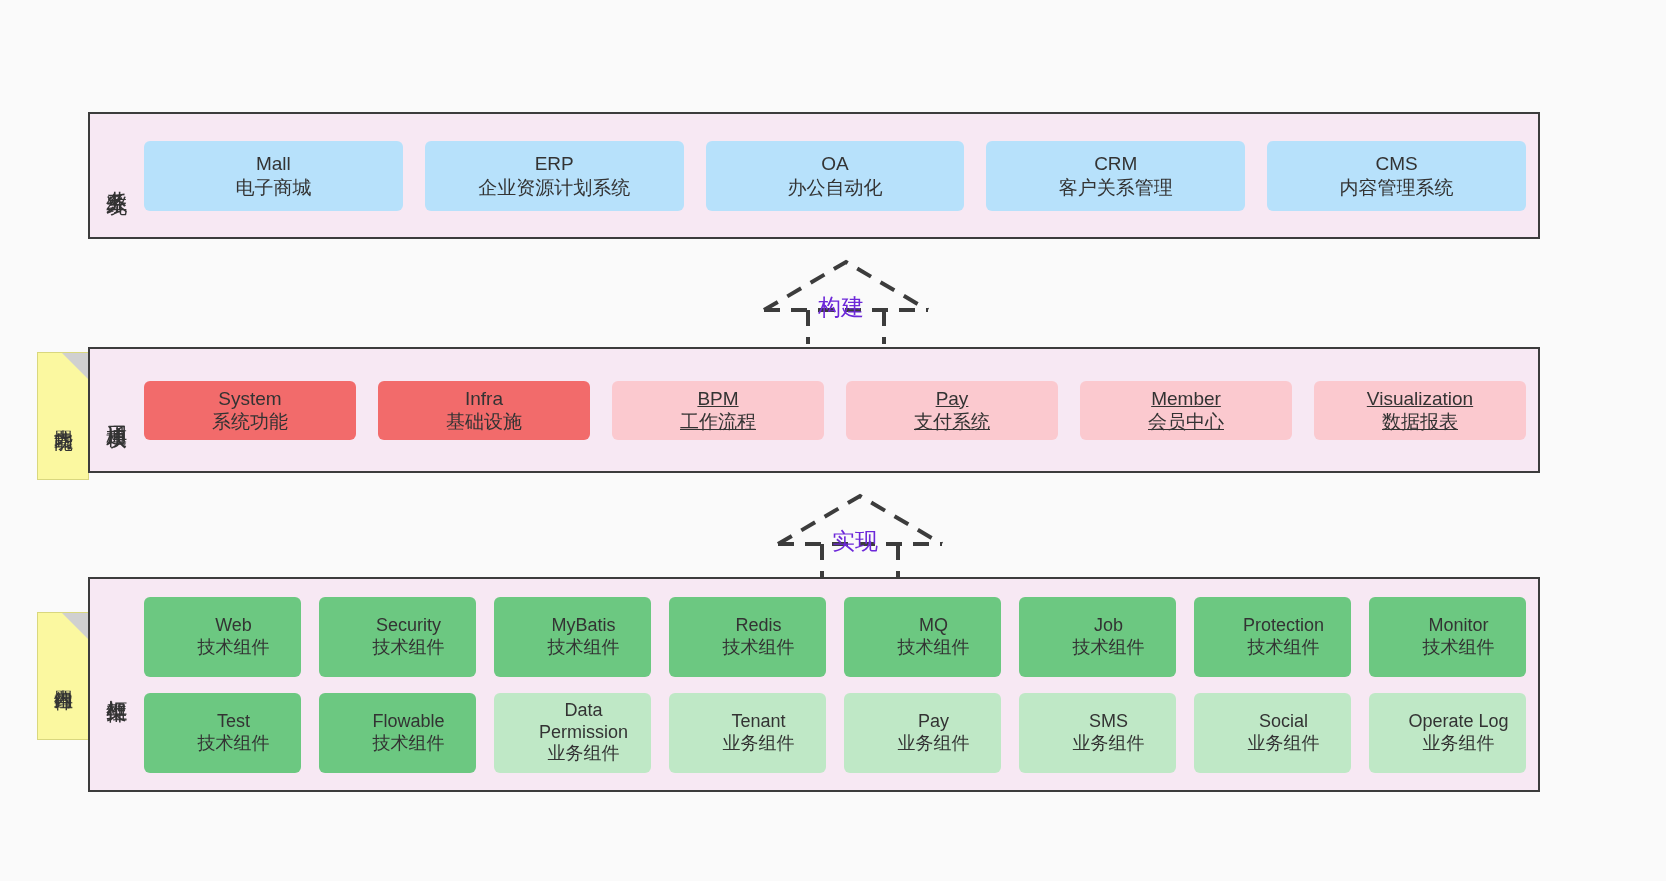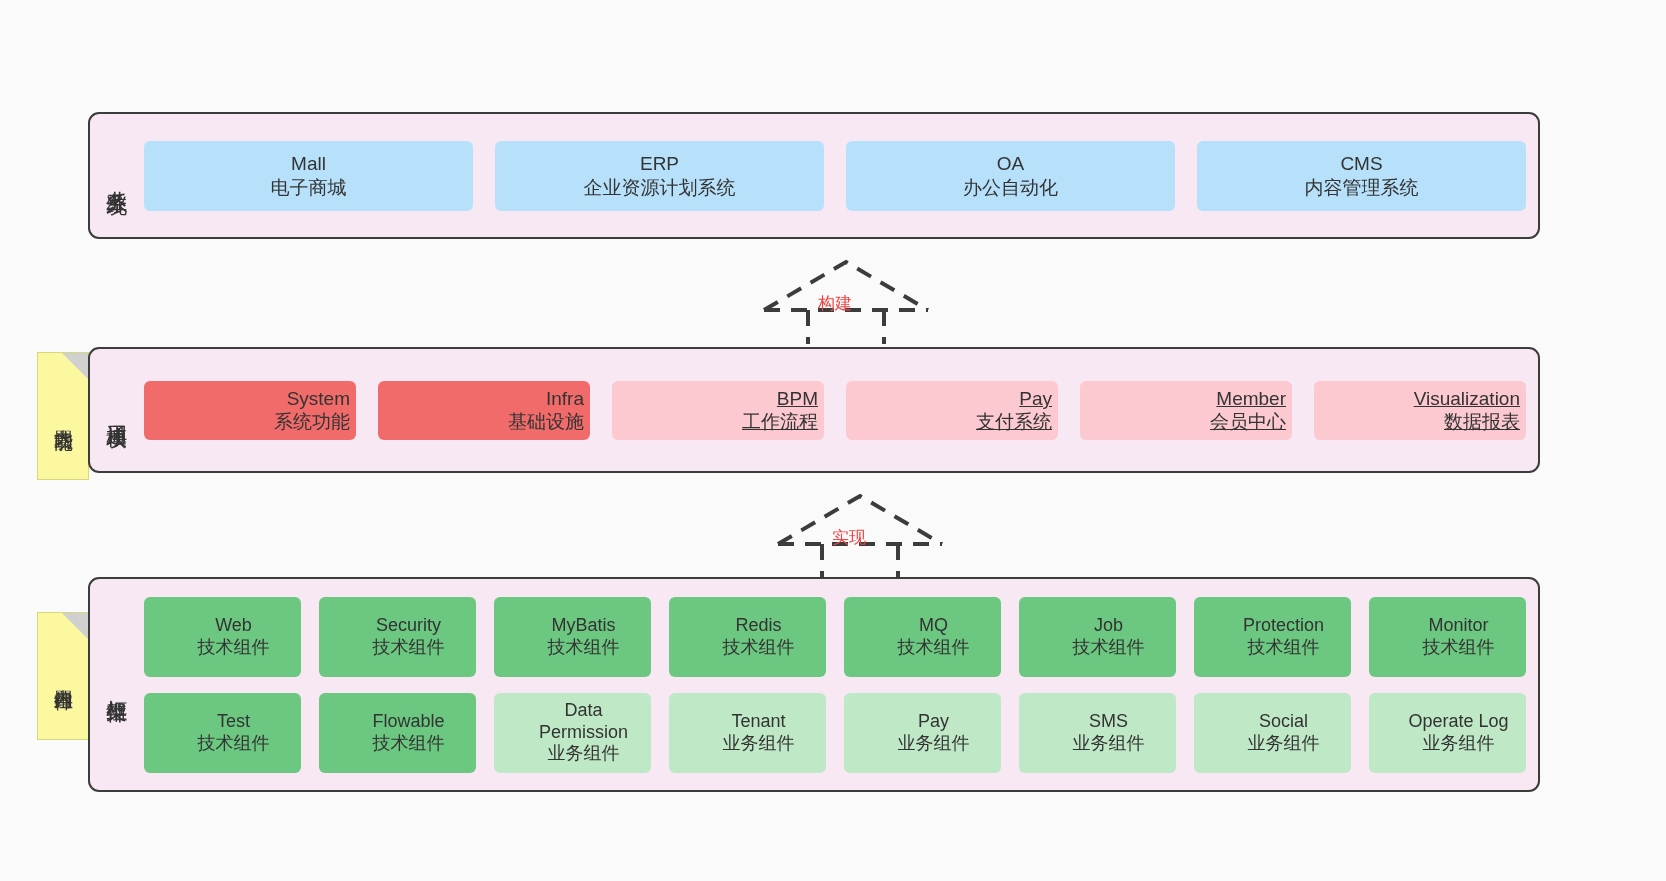"Mall" .layer { border-radius: 11px -> 0 }
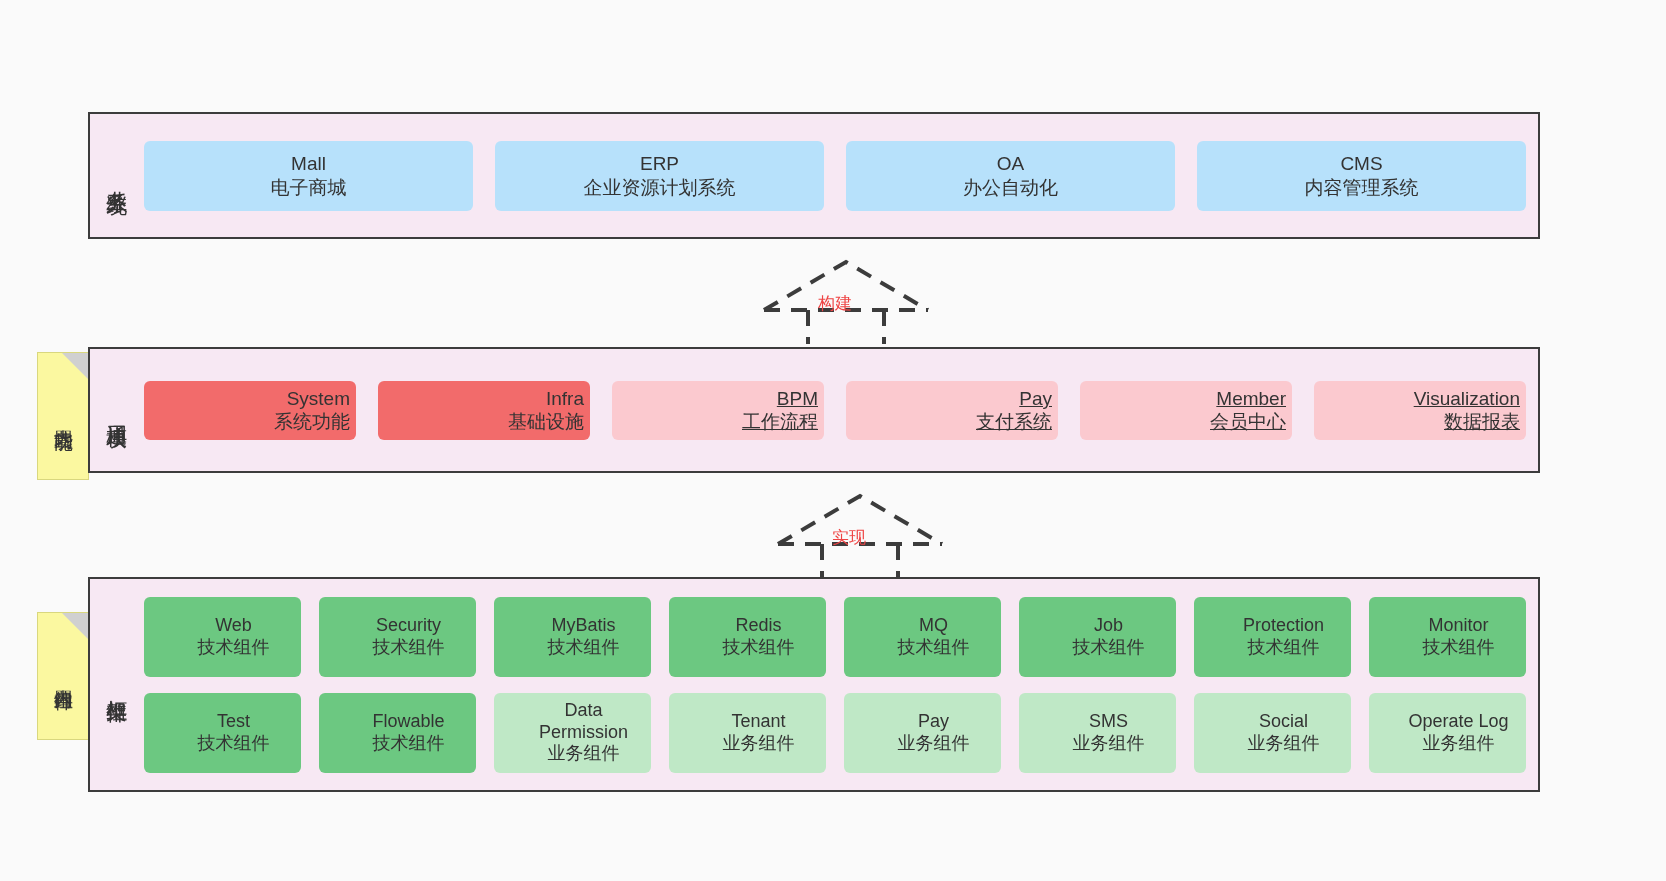"CRM" div.card { html: none -> <div> <span>CRM</span> <span>客户关系管理</span> </div> }
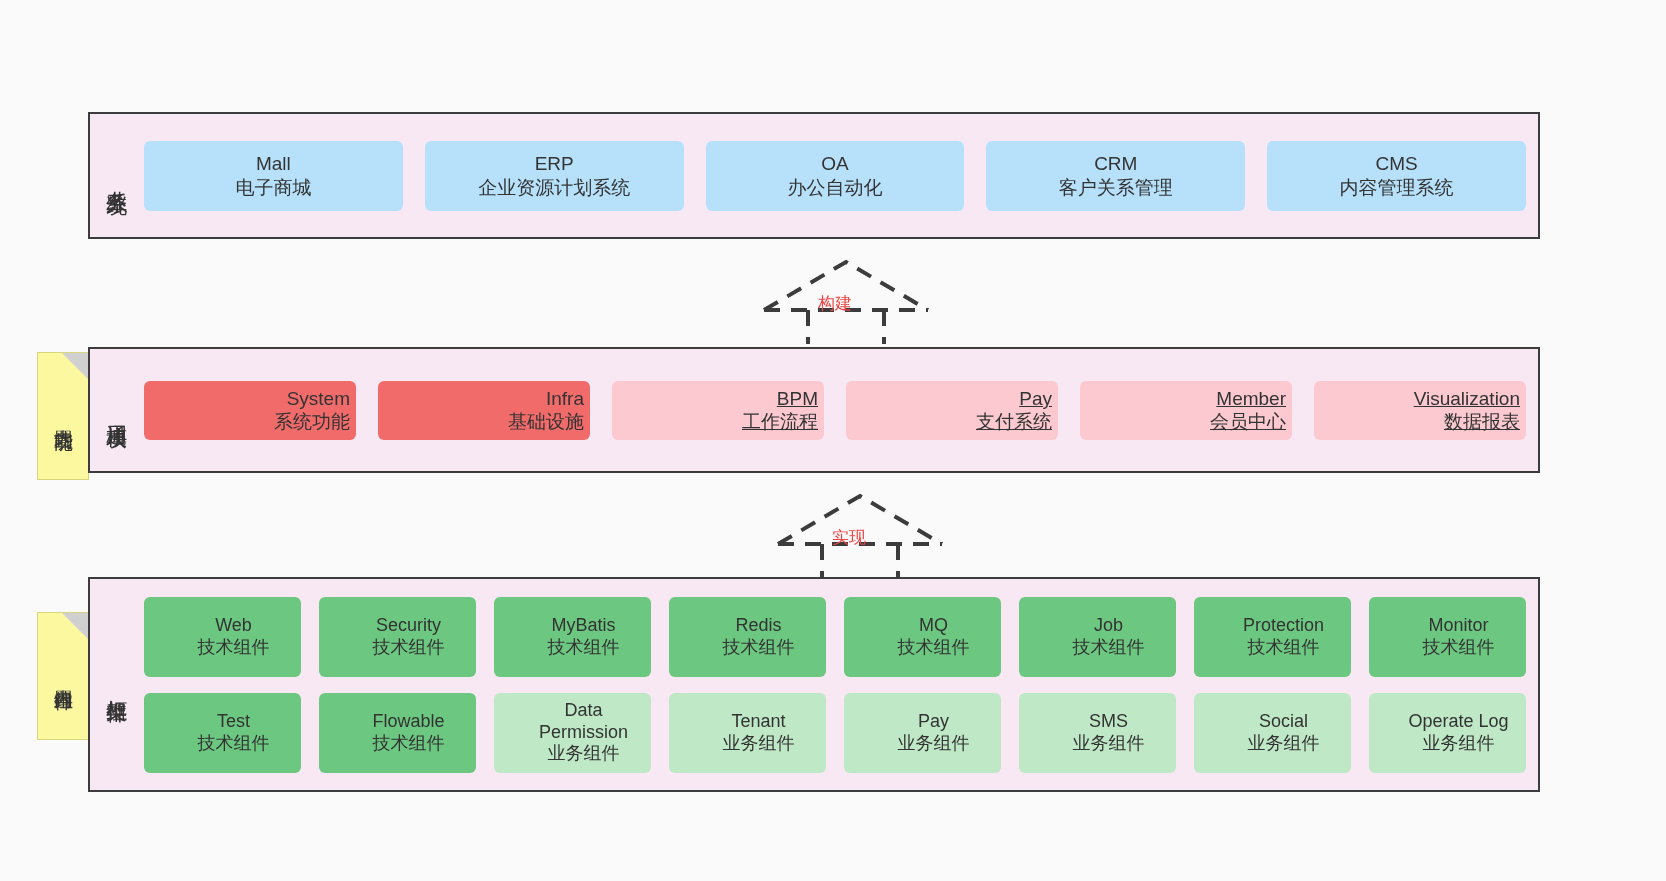"构建" .arrow .arrow-label { color: #ef4444 -> #6d28d9; font-size: 17px -> 23px }
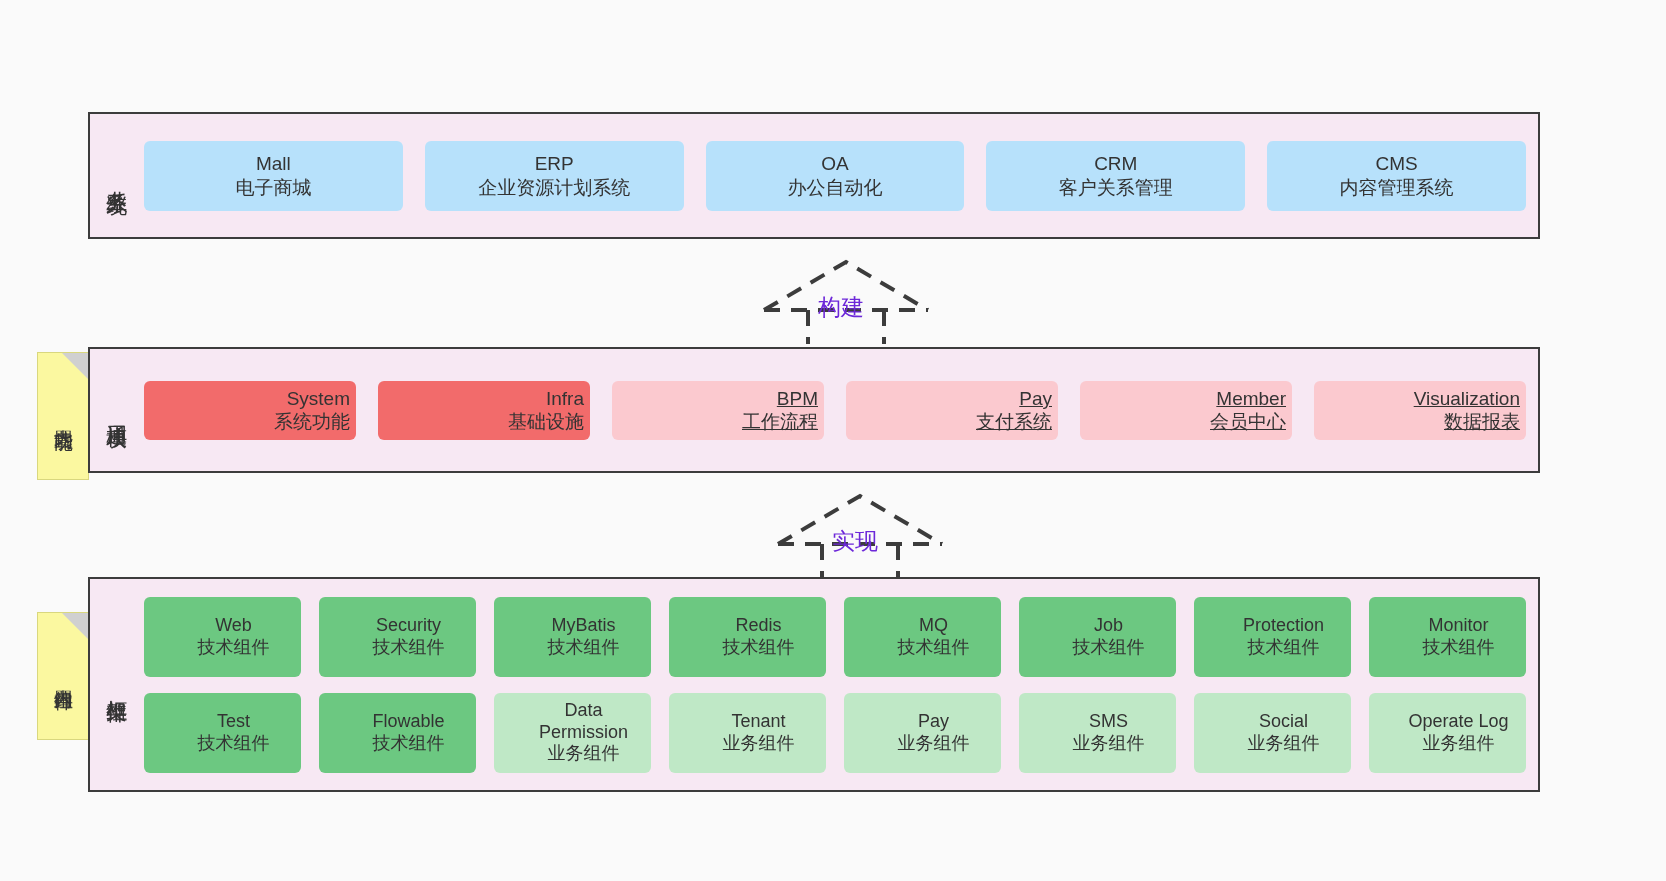"System" #layer-common .card { align-items: flex-end -> none }
